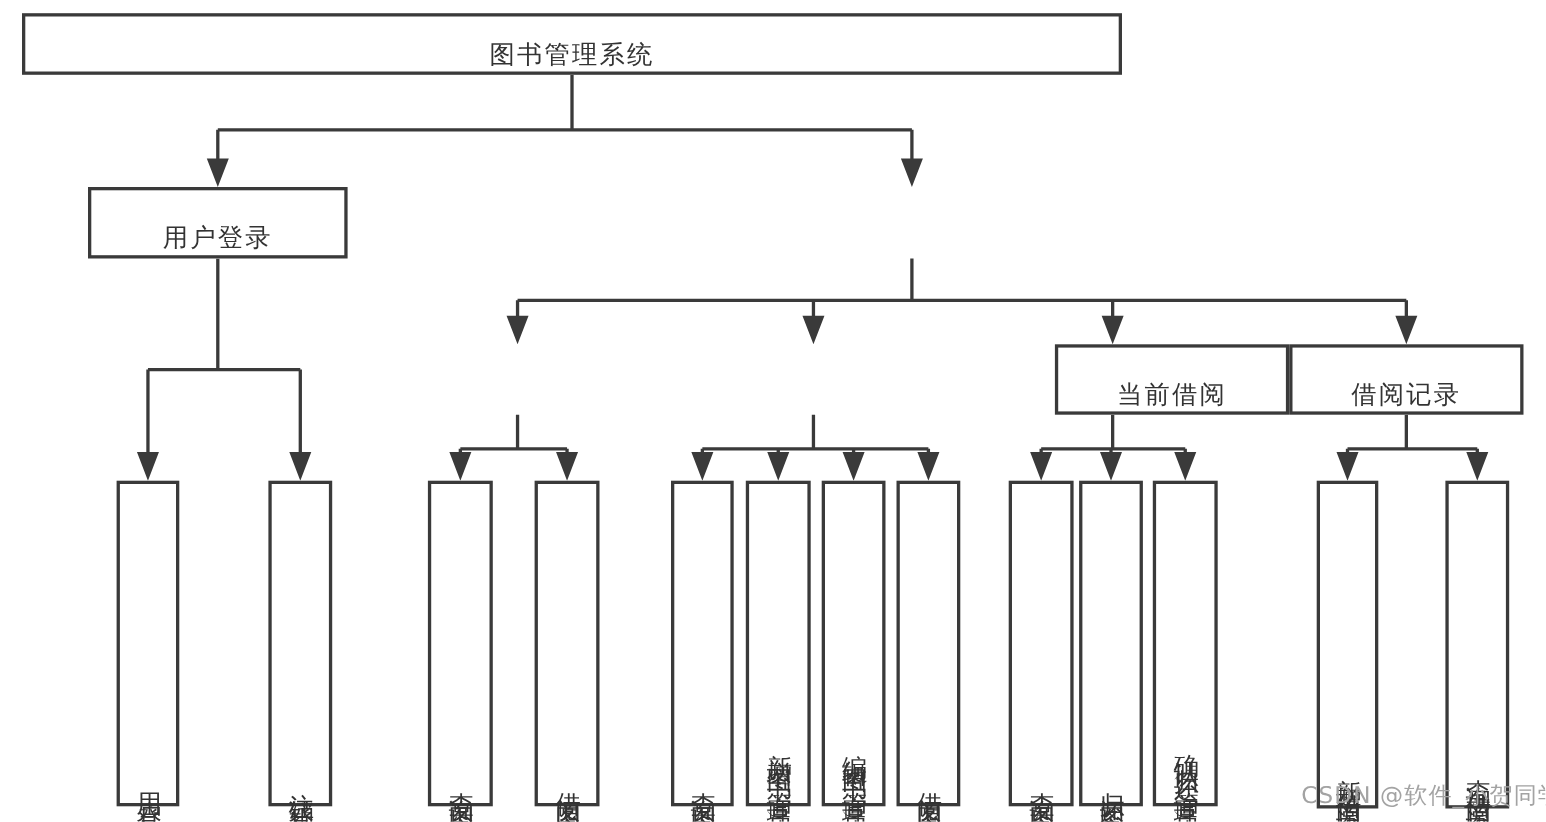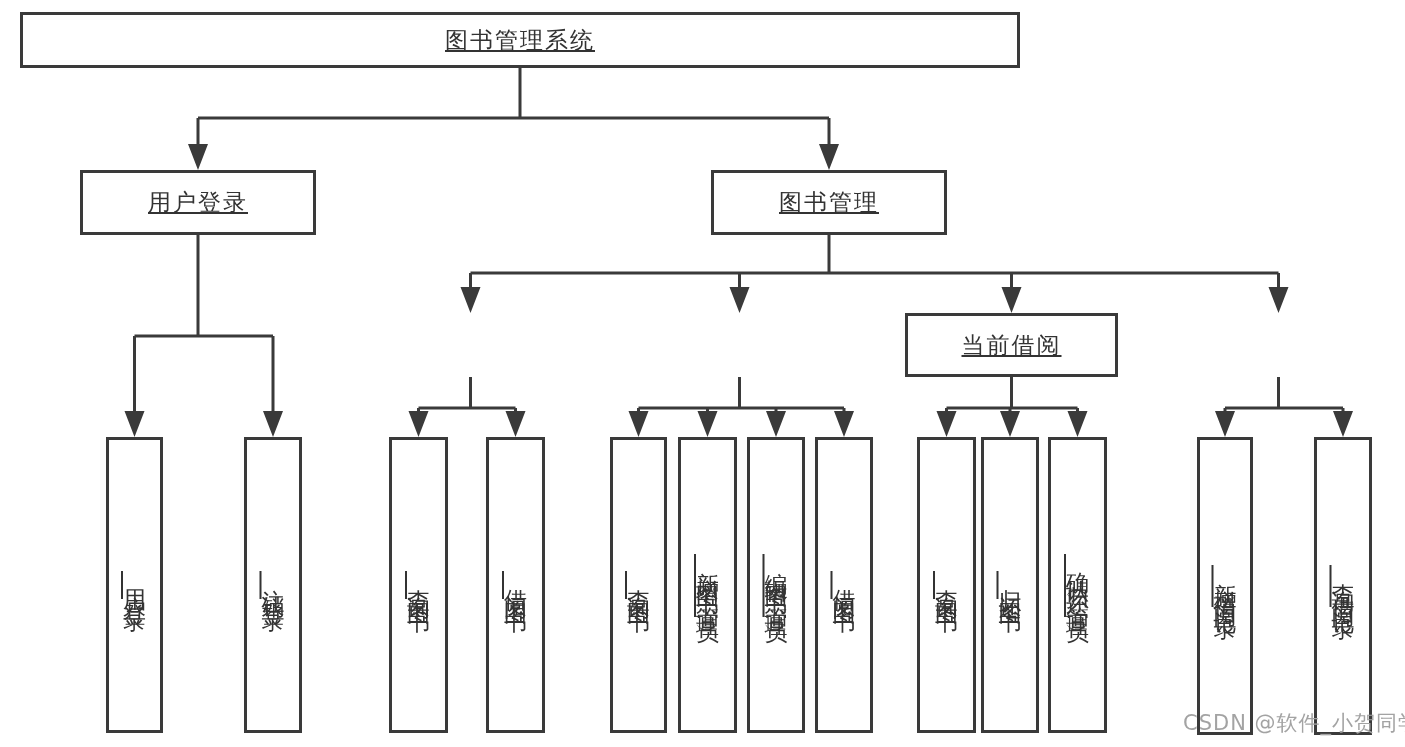"图书管理系统" .box { align-items: center -> flex-end; text-decoration: underline -> none }
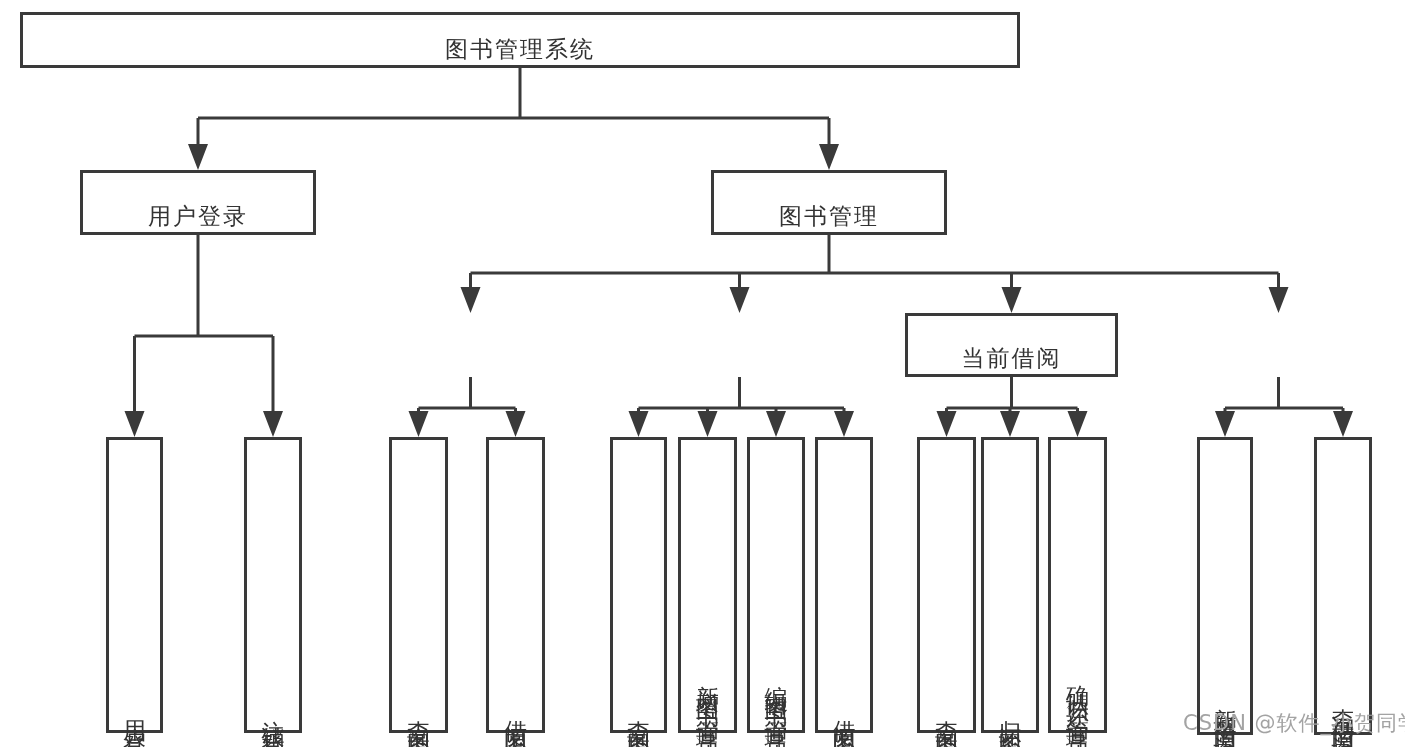"图书管理" div.box { html: <div> <span>图书管理</span> </div> -> none }
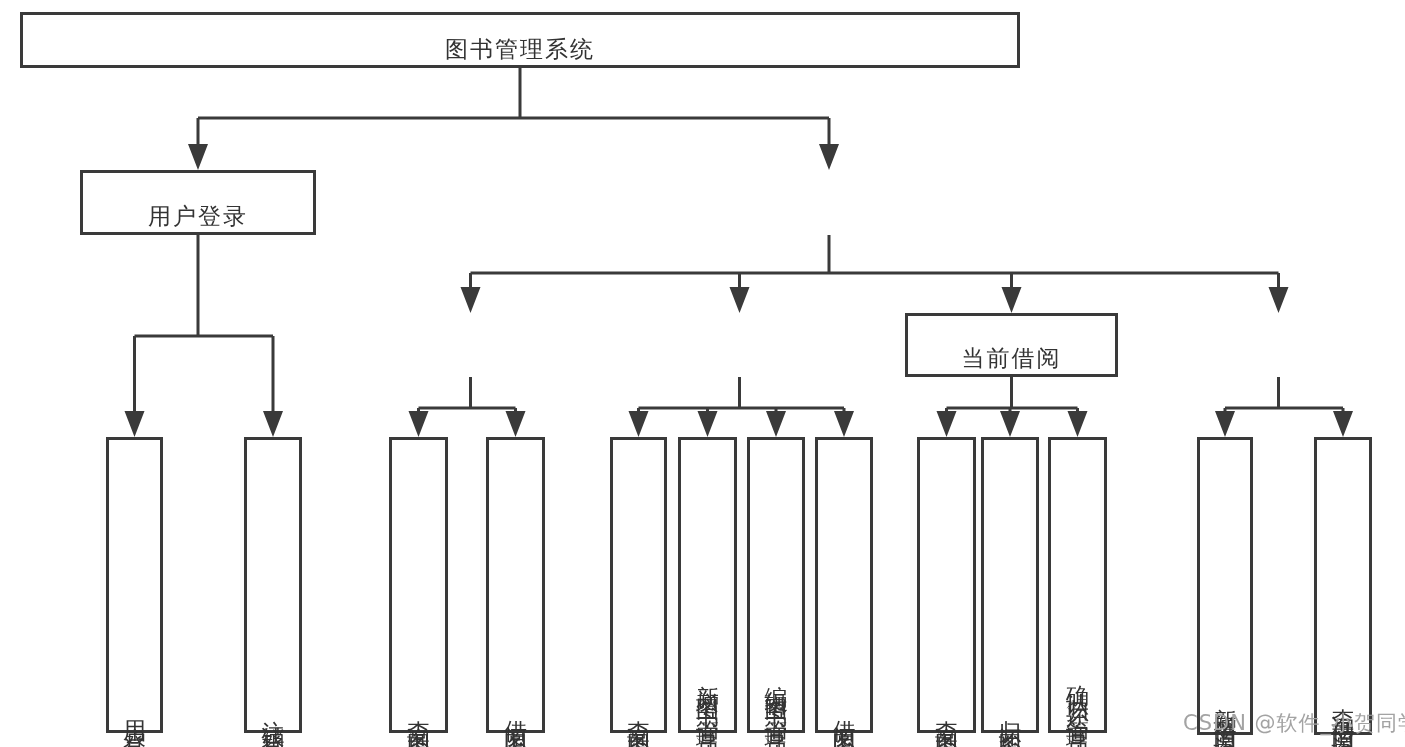"当前借阅" div.box { left: 905px -> 959px }
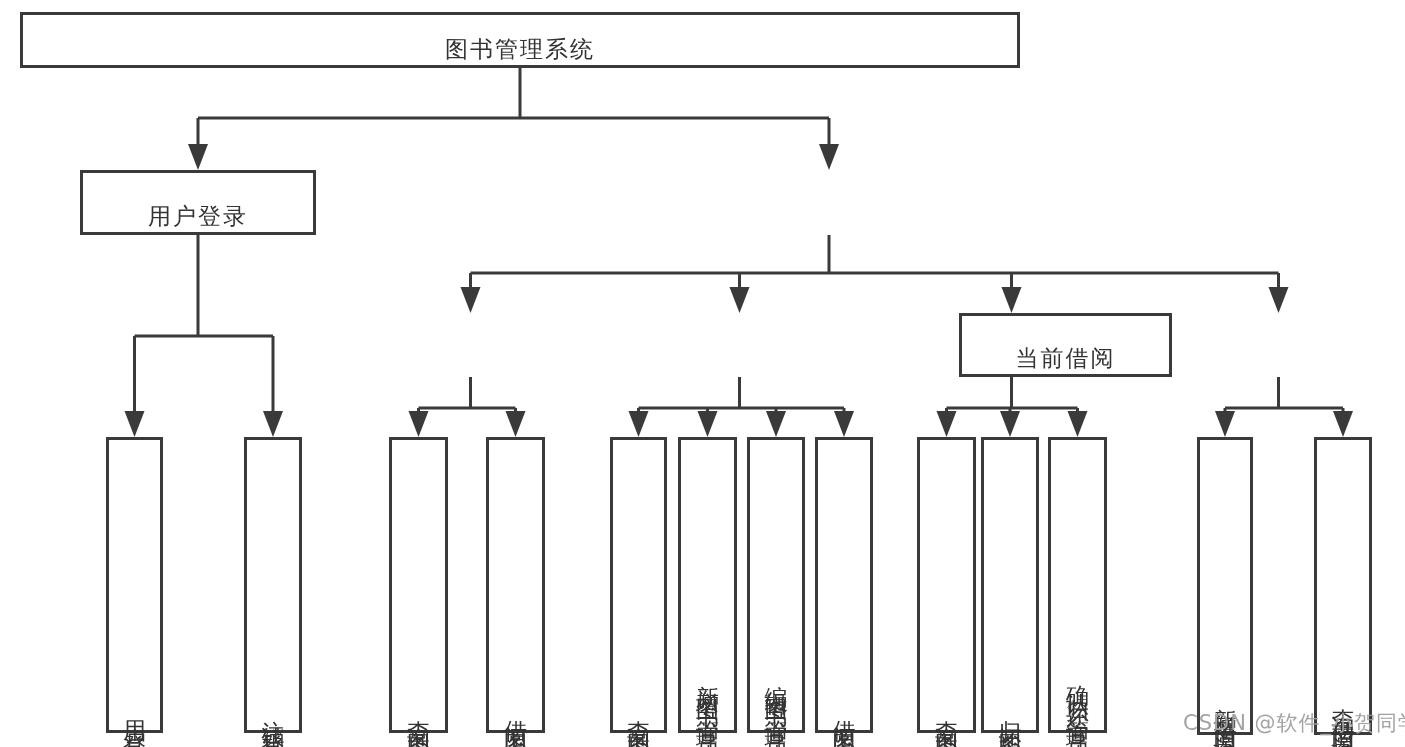"借阅记录" div.box { html: none -> <div> <span>借阅记录</span> </div> }
